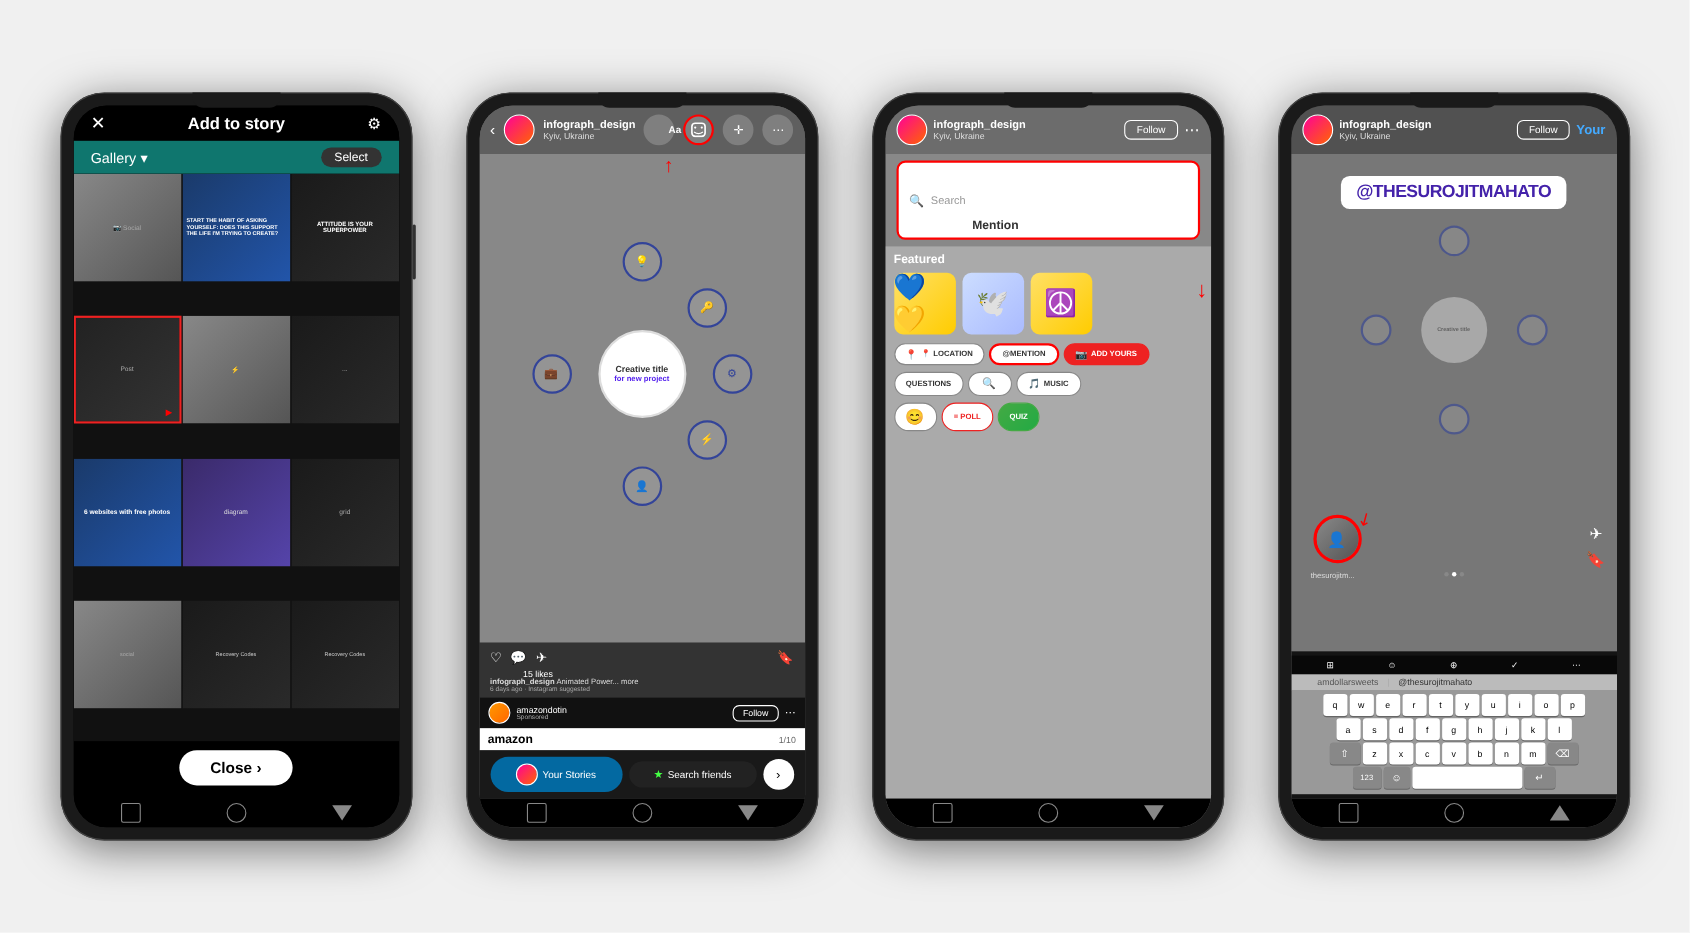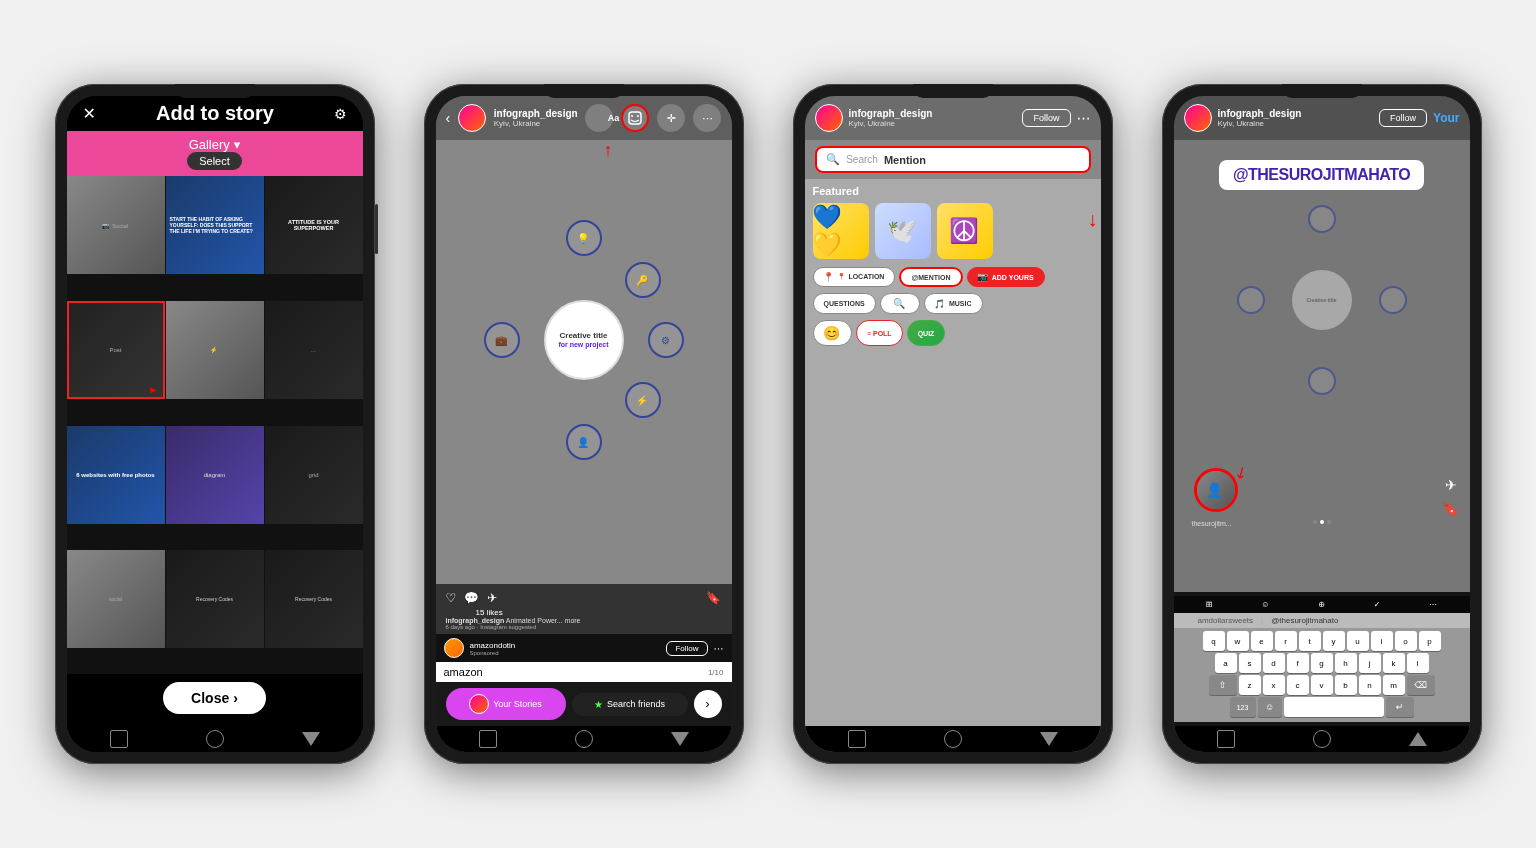"Add to story" span { font-size: 20px -> 15px }
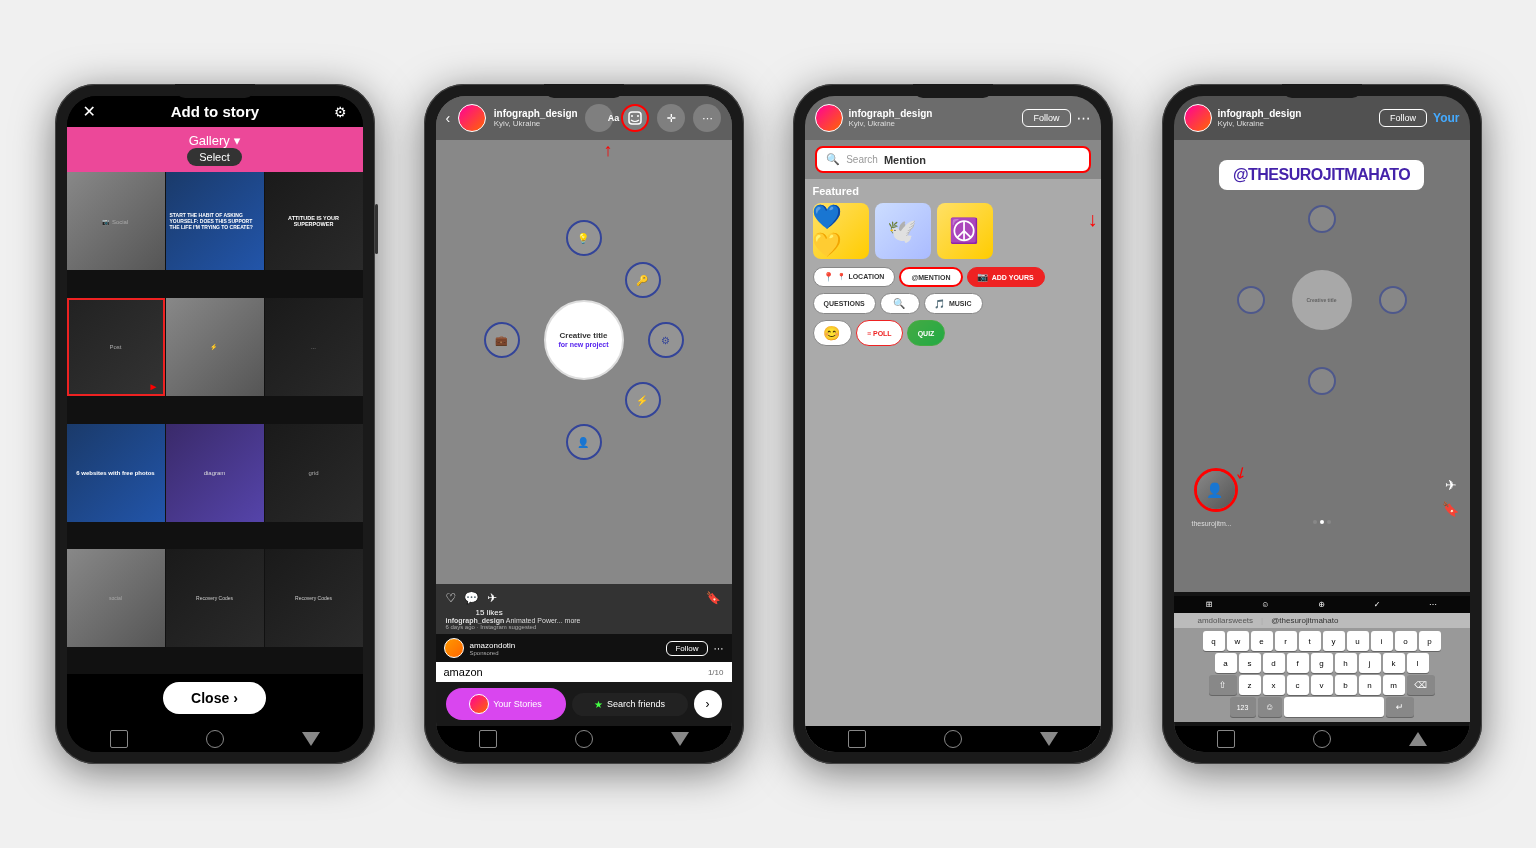"Gallery" .p1-gallery-bar { background: #ec4899 -> #0f766e; flex-direction: column -> none }
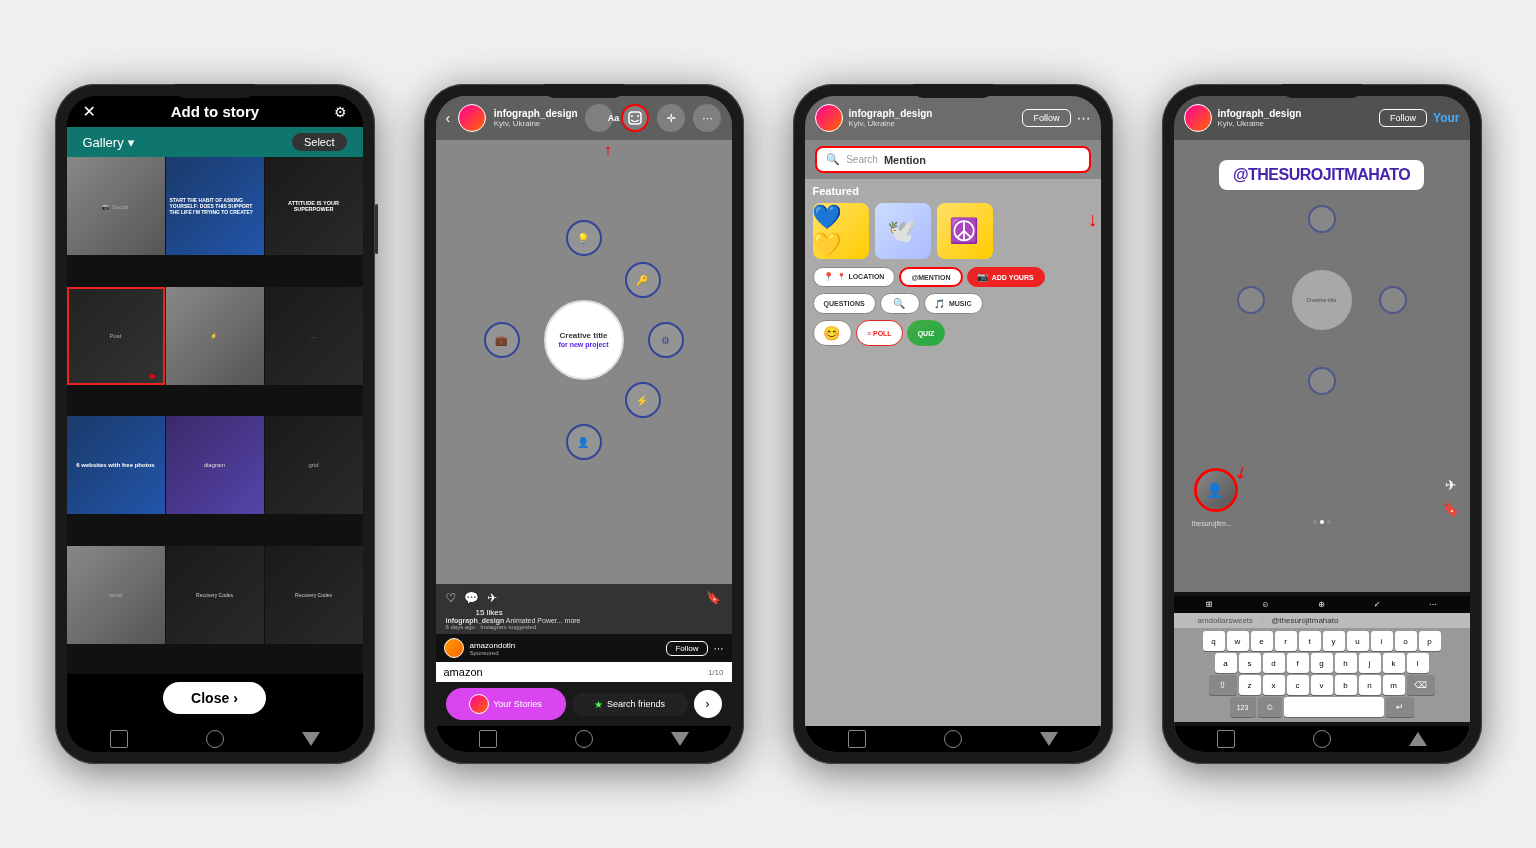"Mention" span { margin-top: none -> 46px }
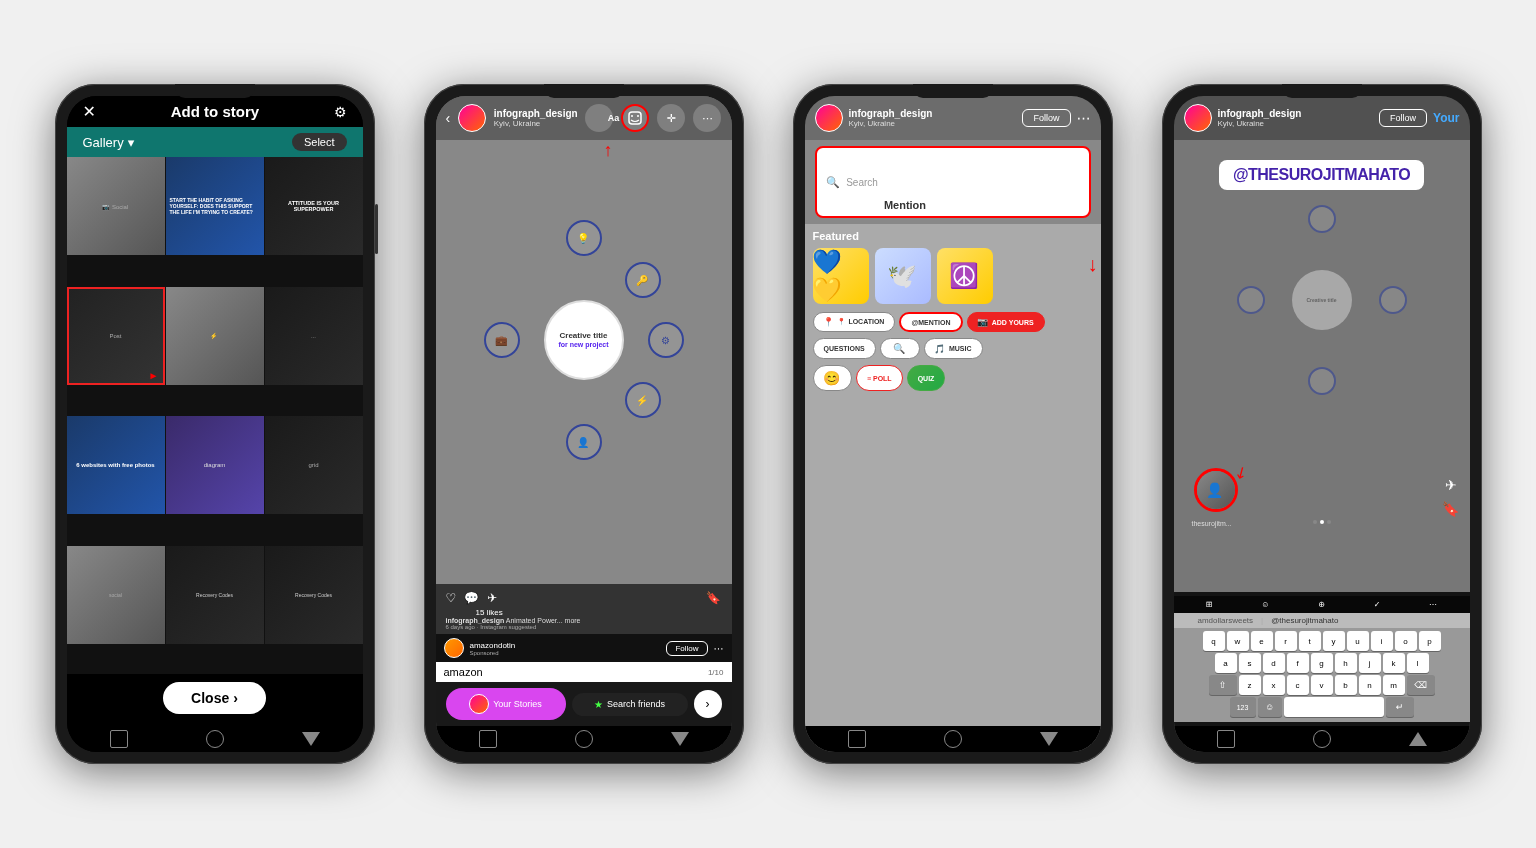"amazon" span { font-weight: 400 -> 700 }
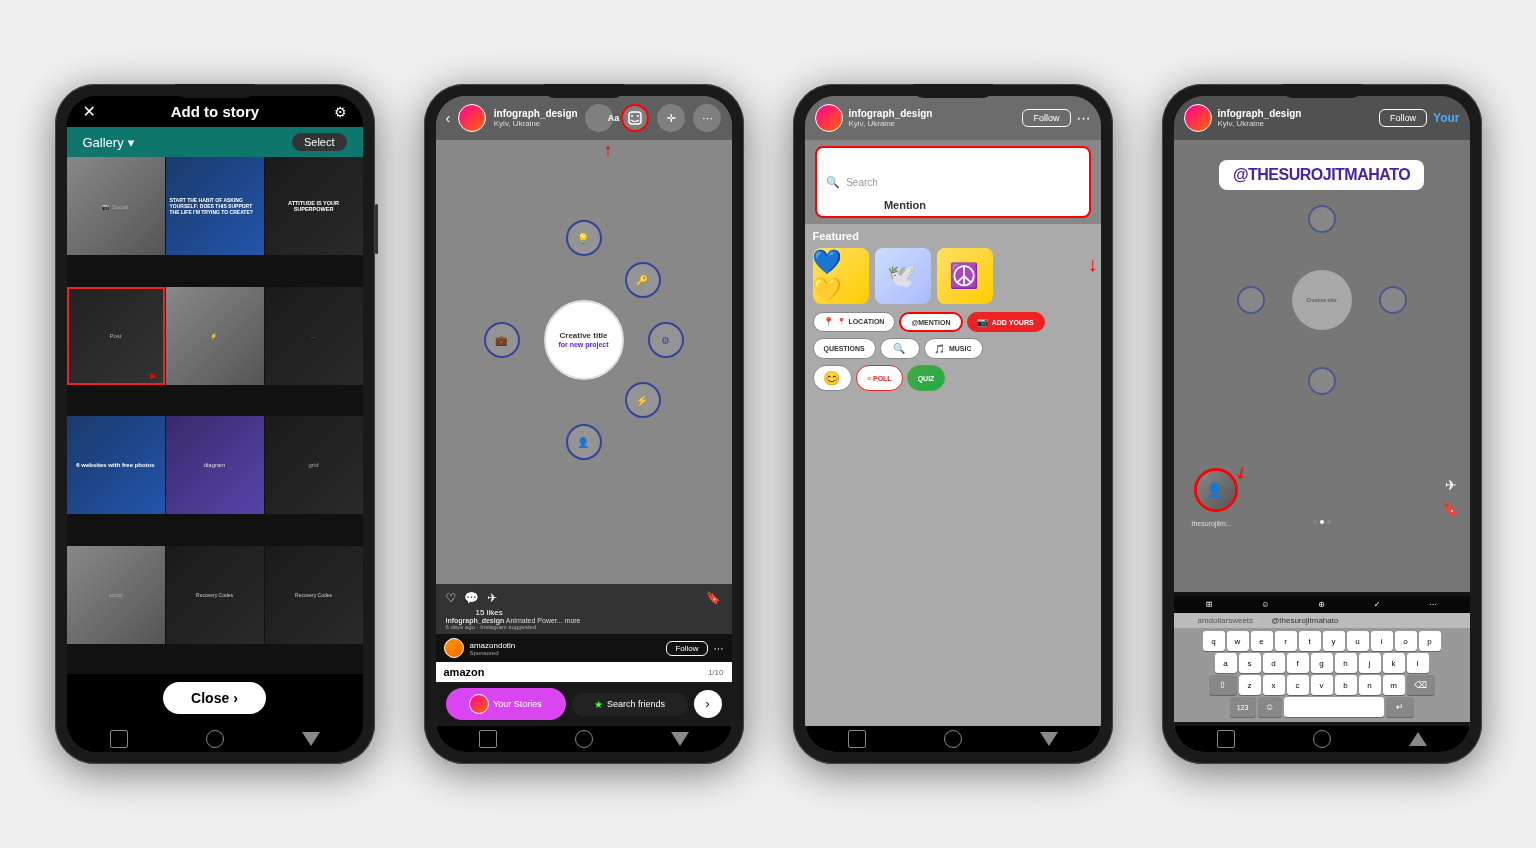"Your Stories" .p2-story-btn { background: #d946ef -> #0369a1 }
